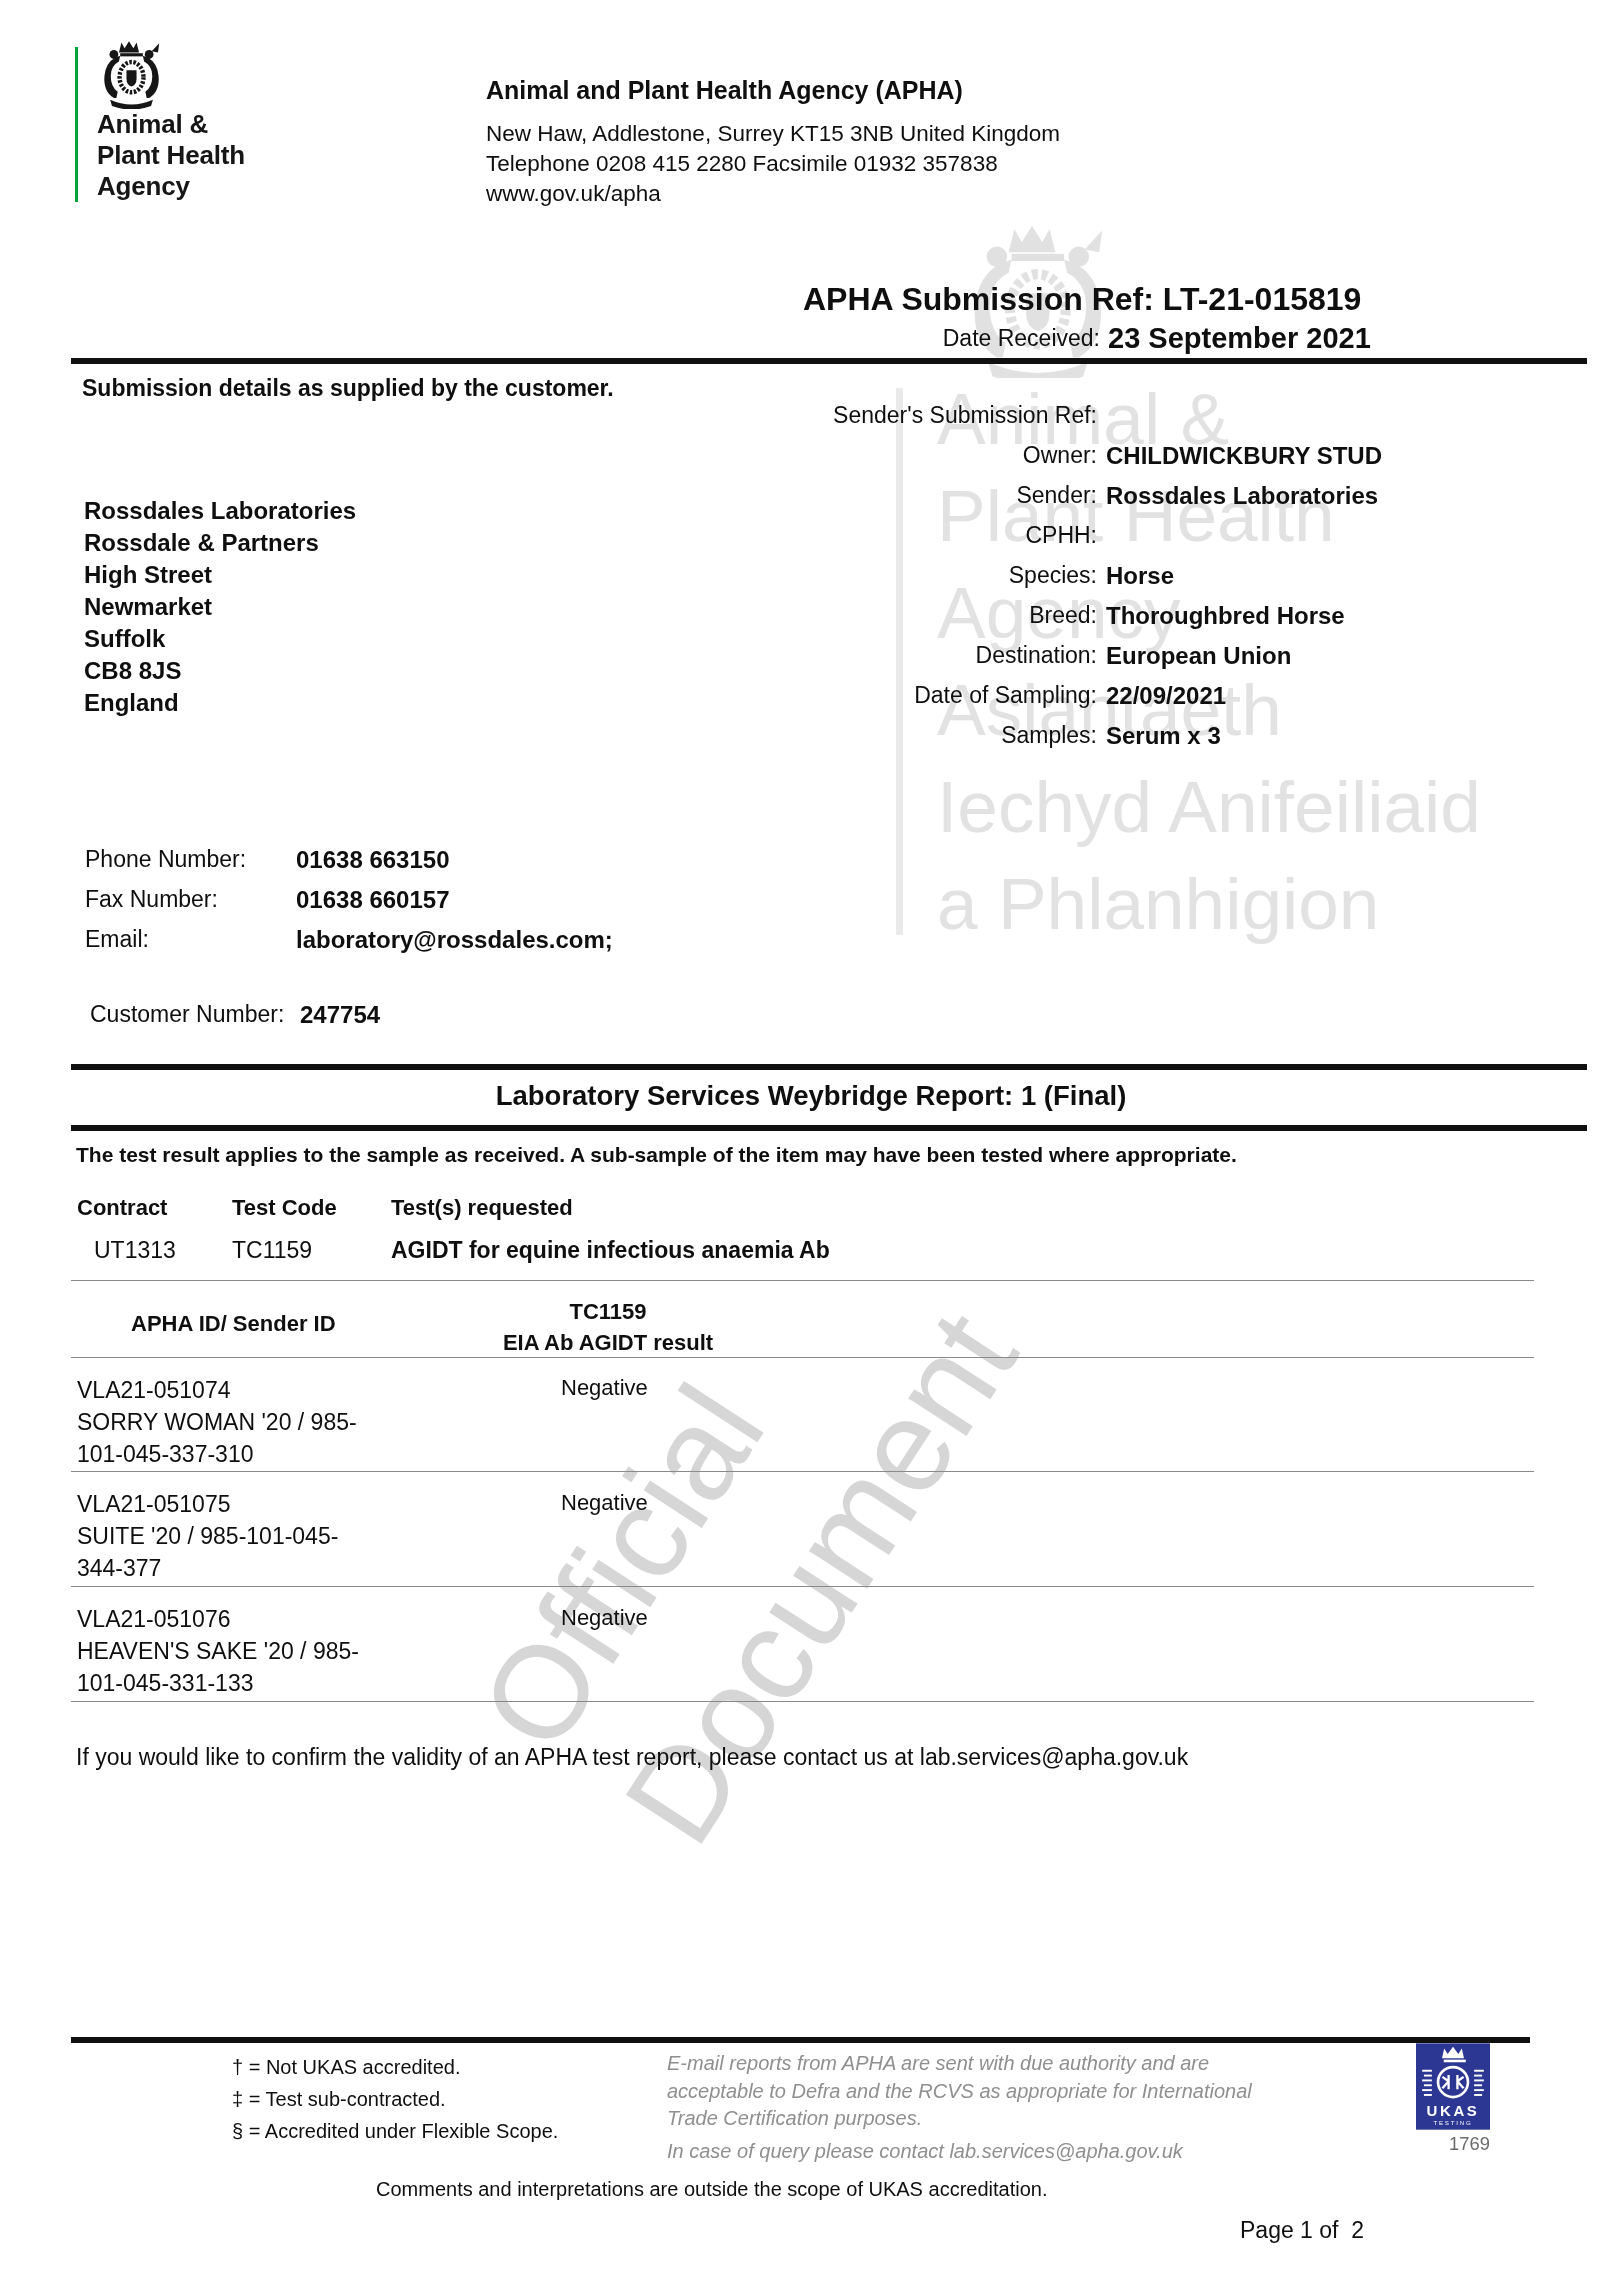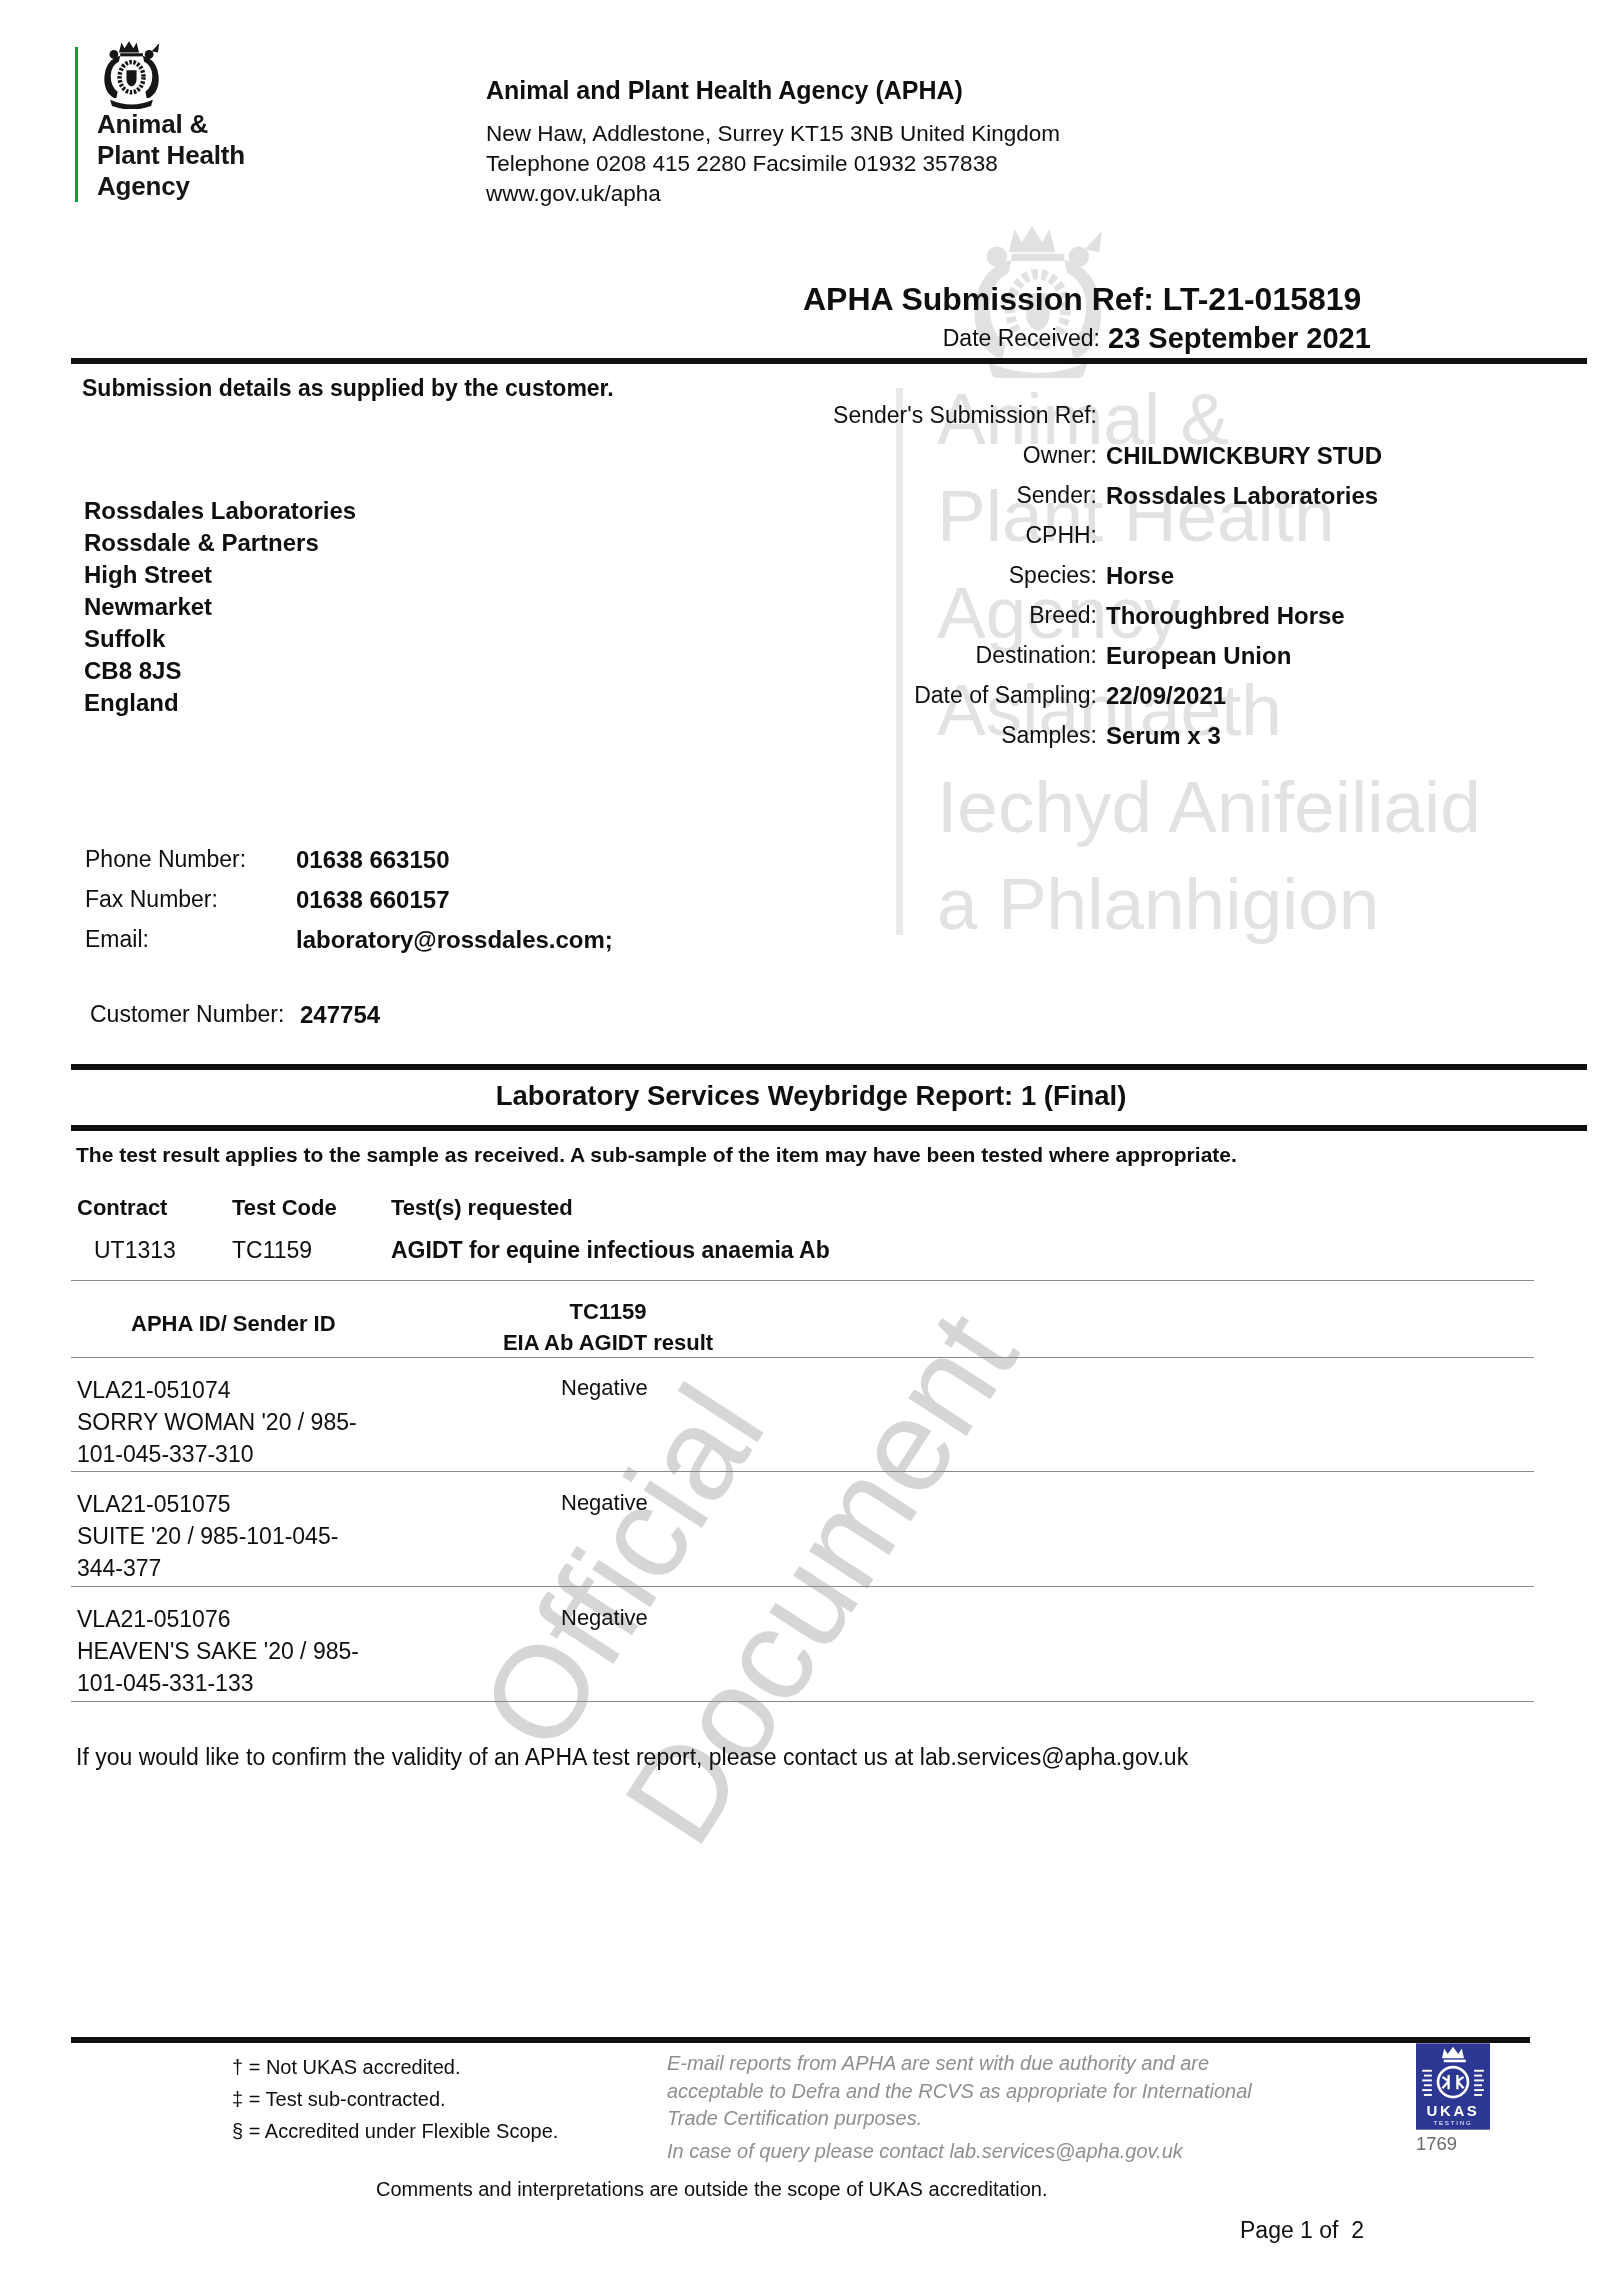"1769" .ukas-num { text-align: left -> right }
